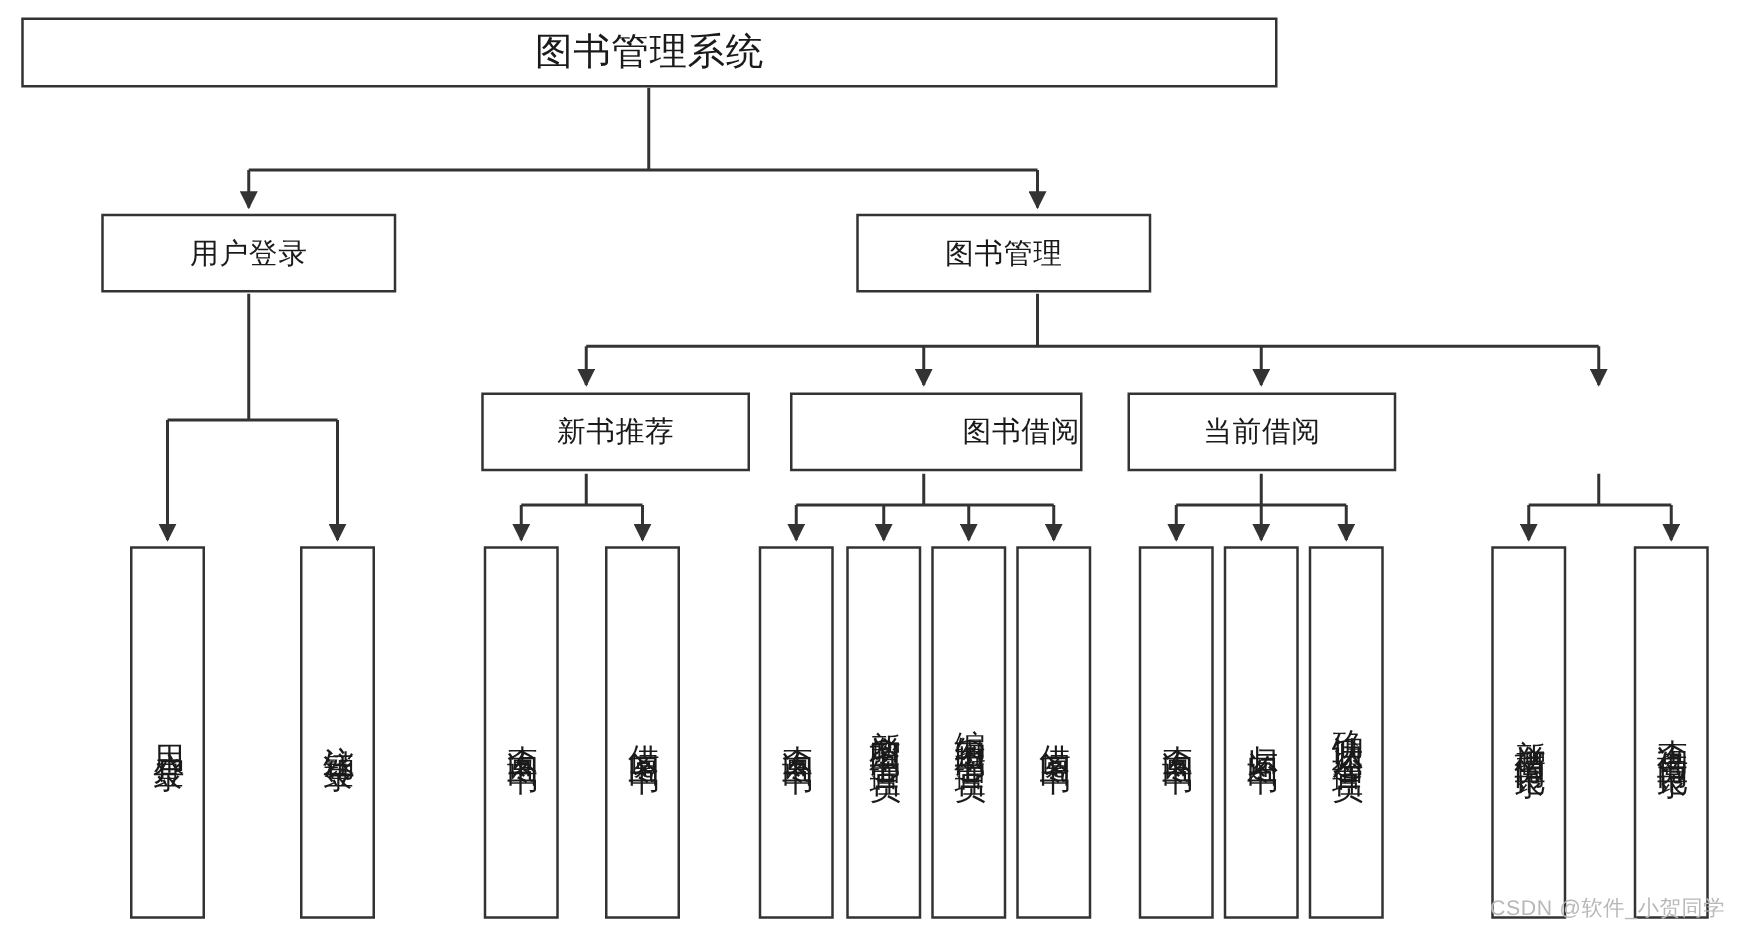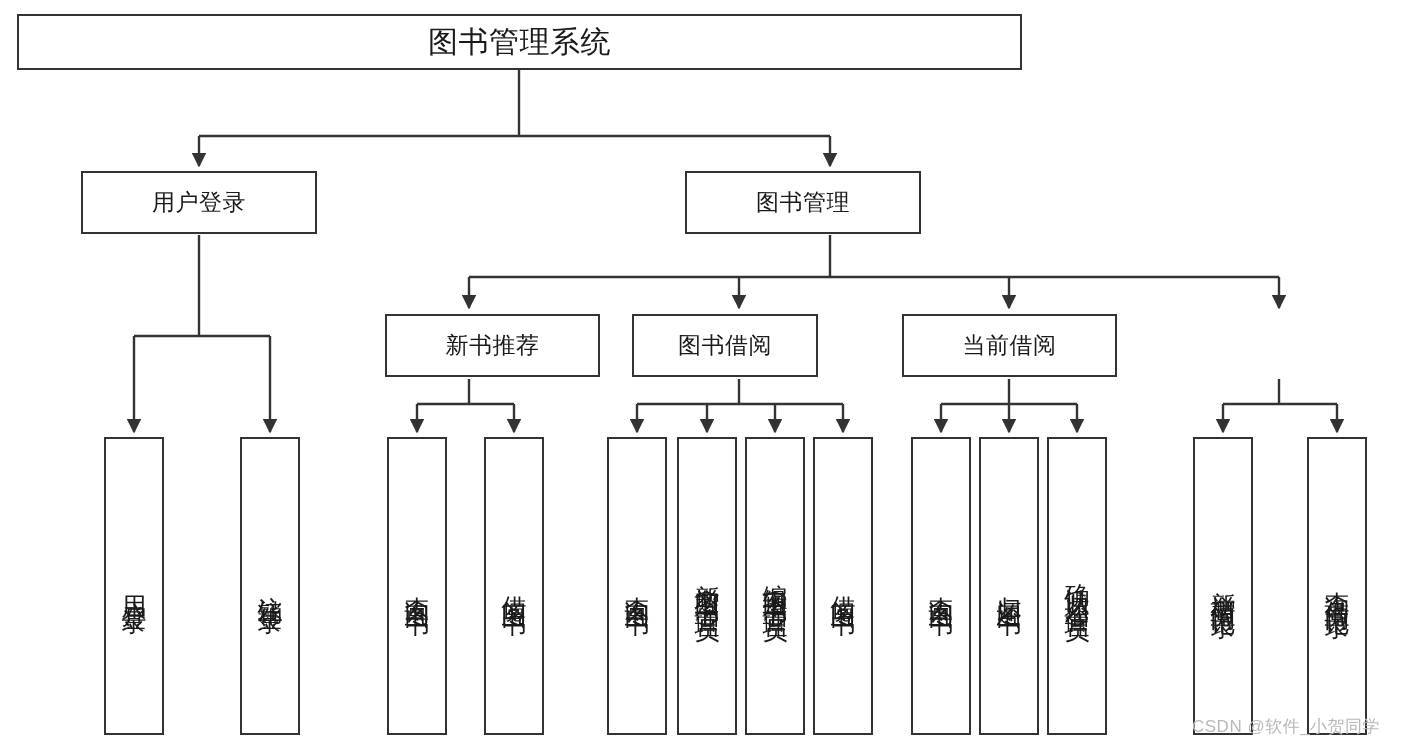"图书借阅" div.node { justify-content: none -> flex-end; width: 186px -> 234px }
